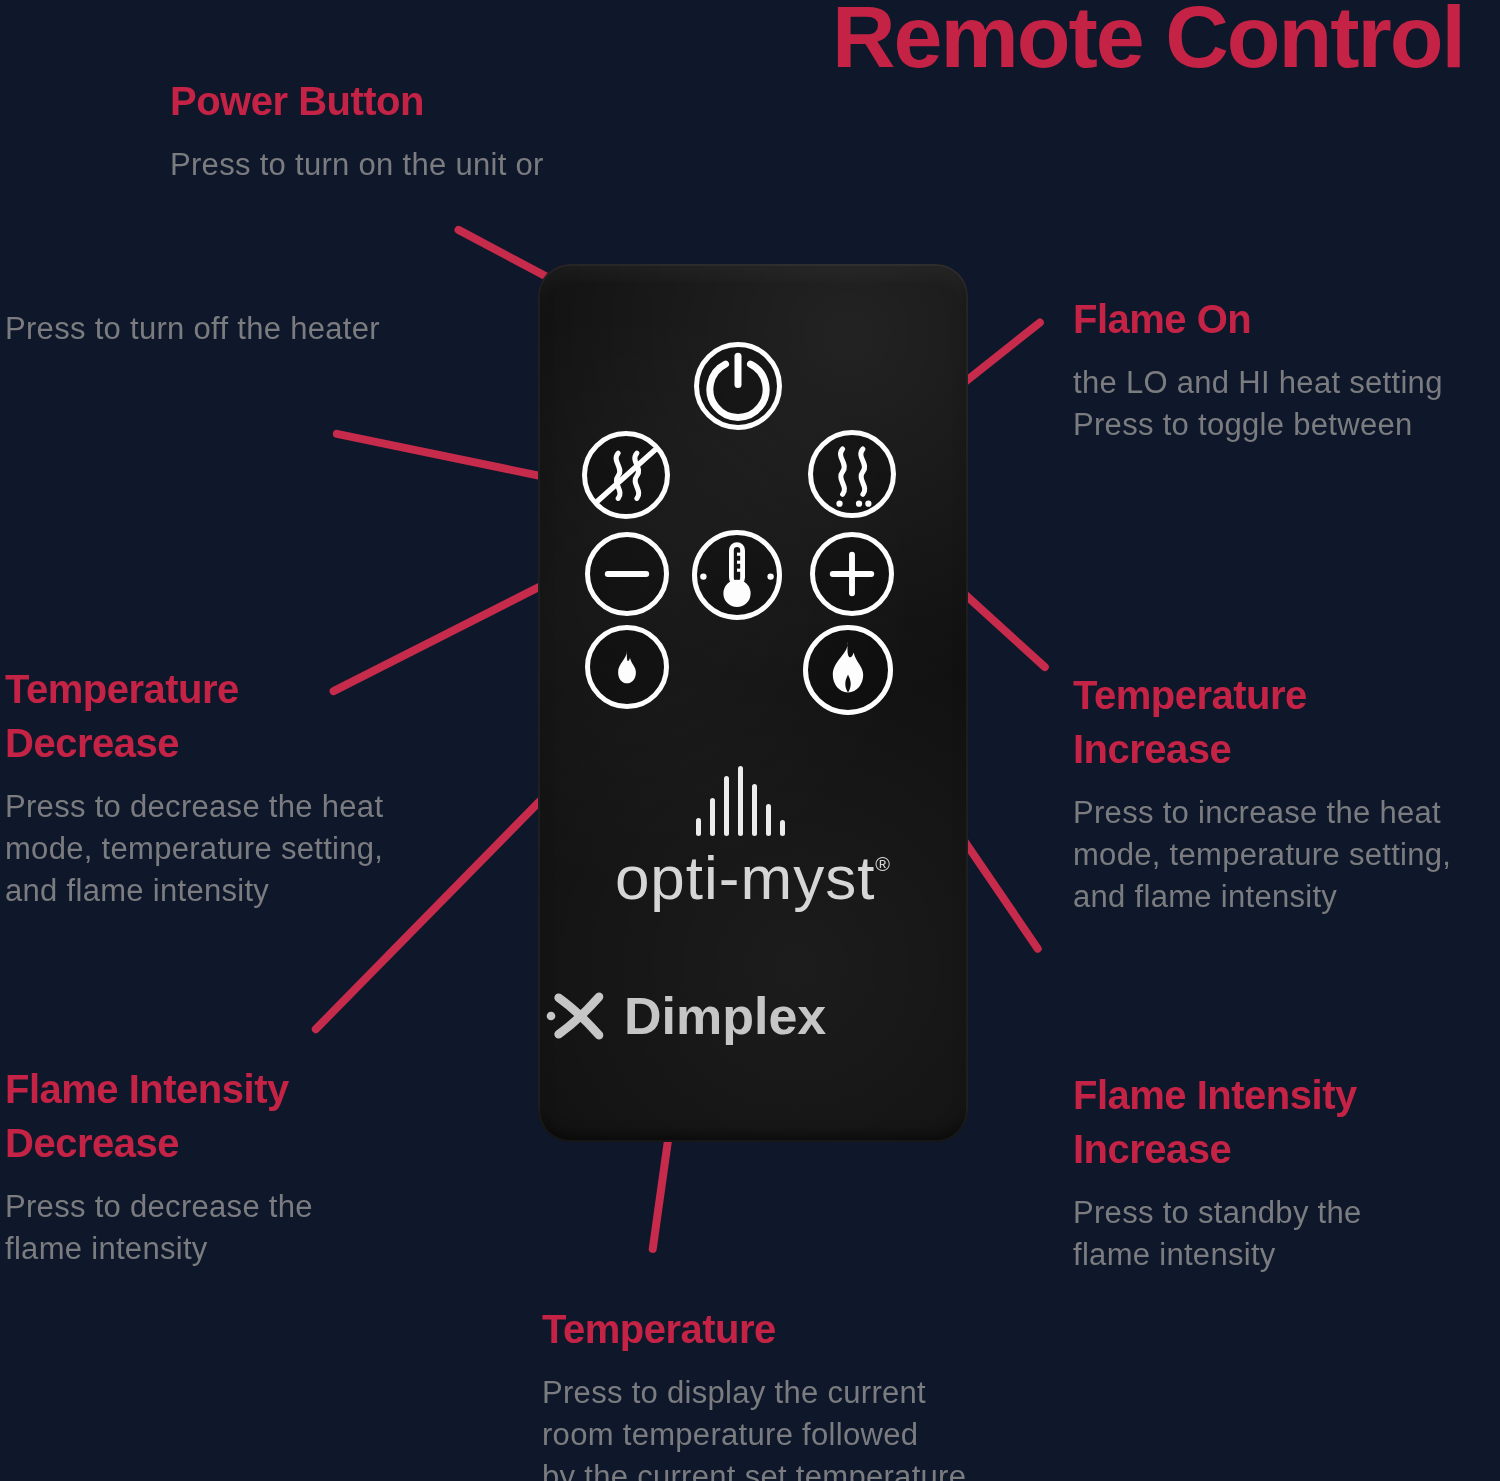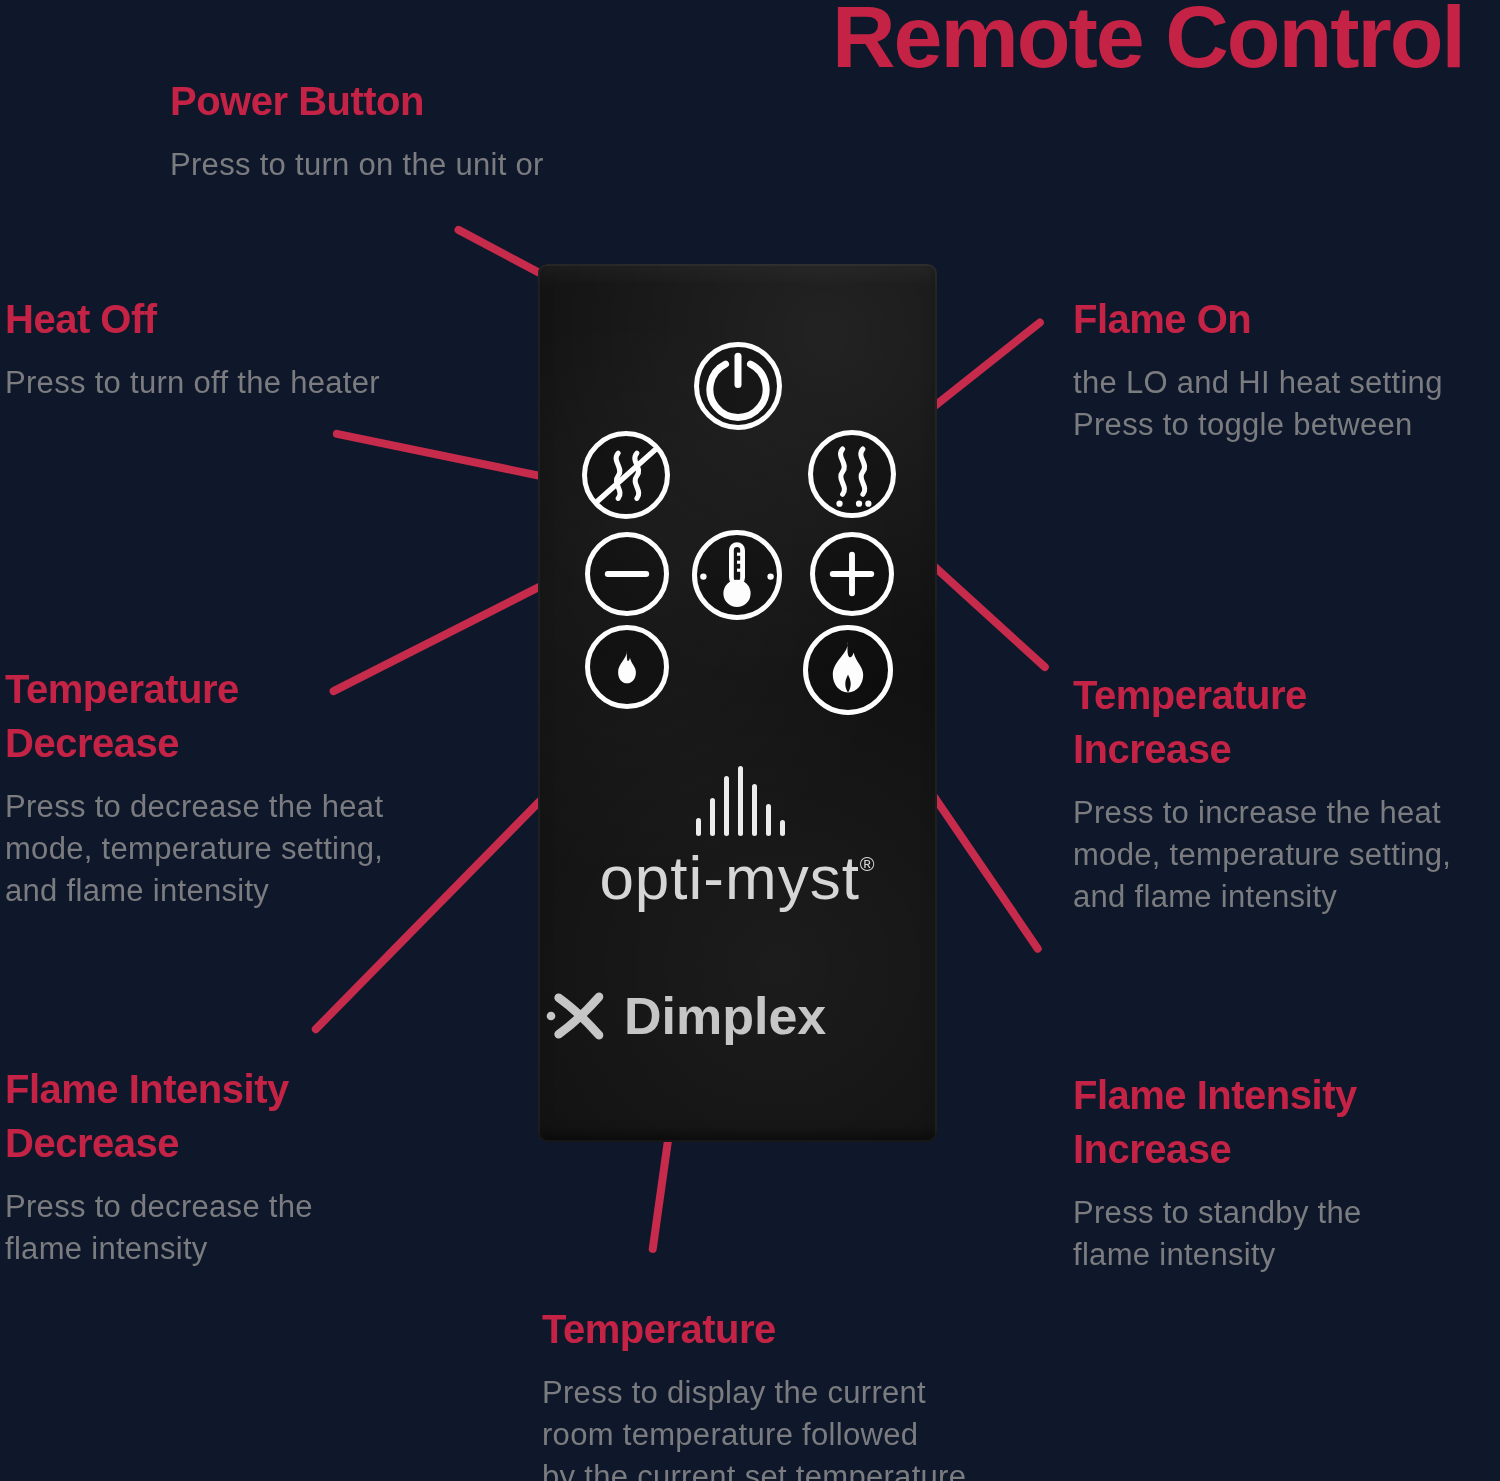"Heat Off" div.ann-h { html: <div> <div>Heat Off</div> </div> -> none }
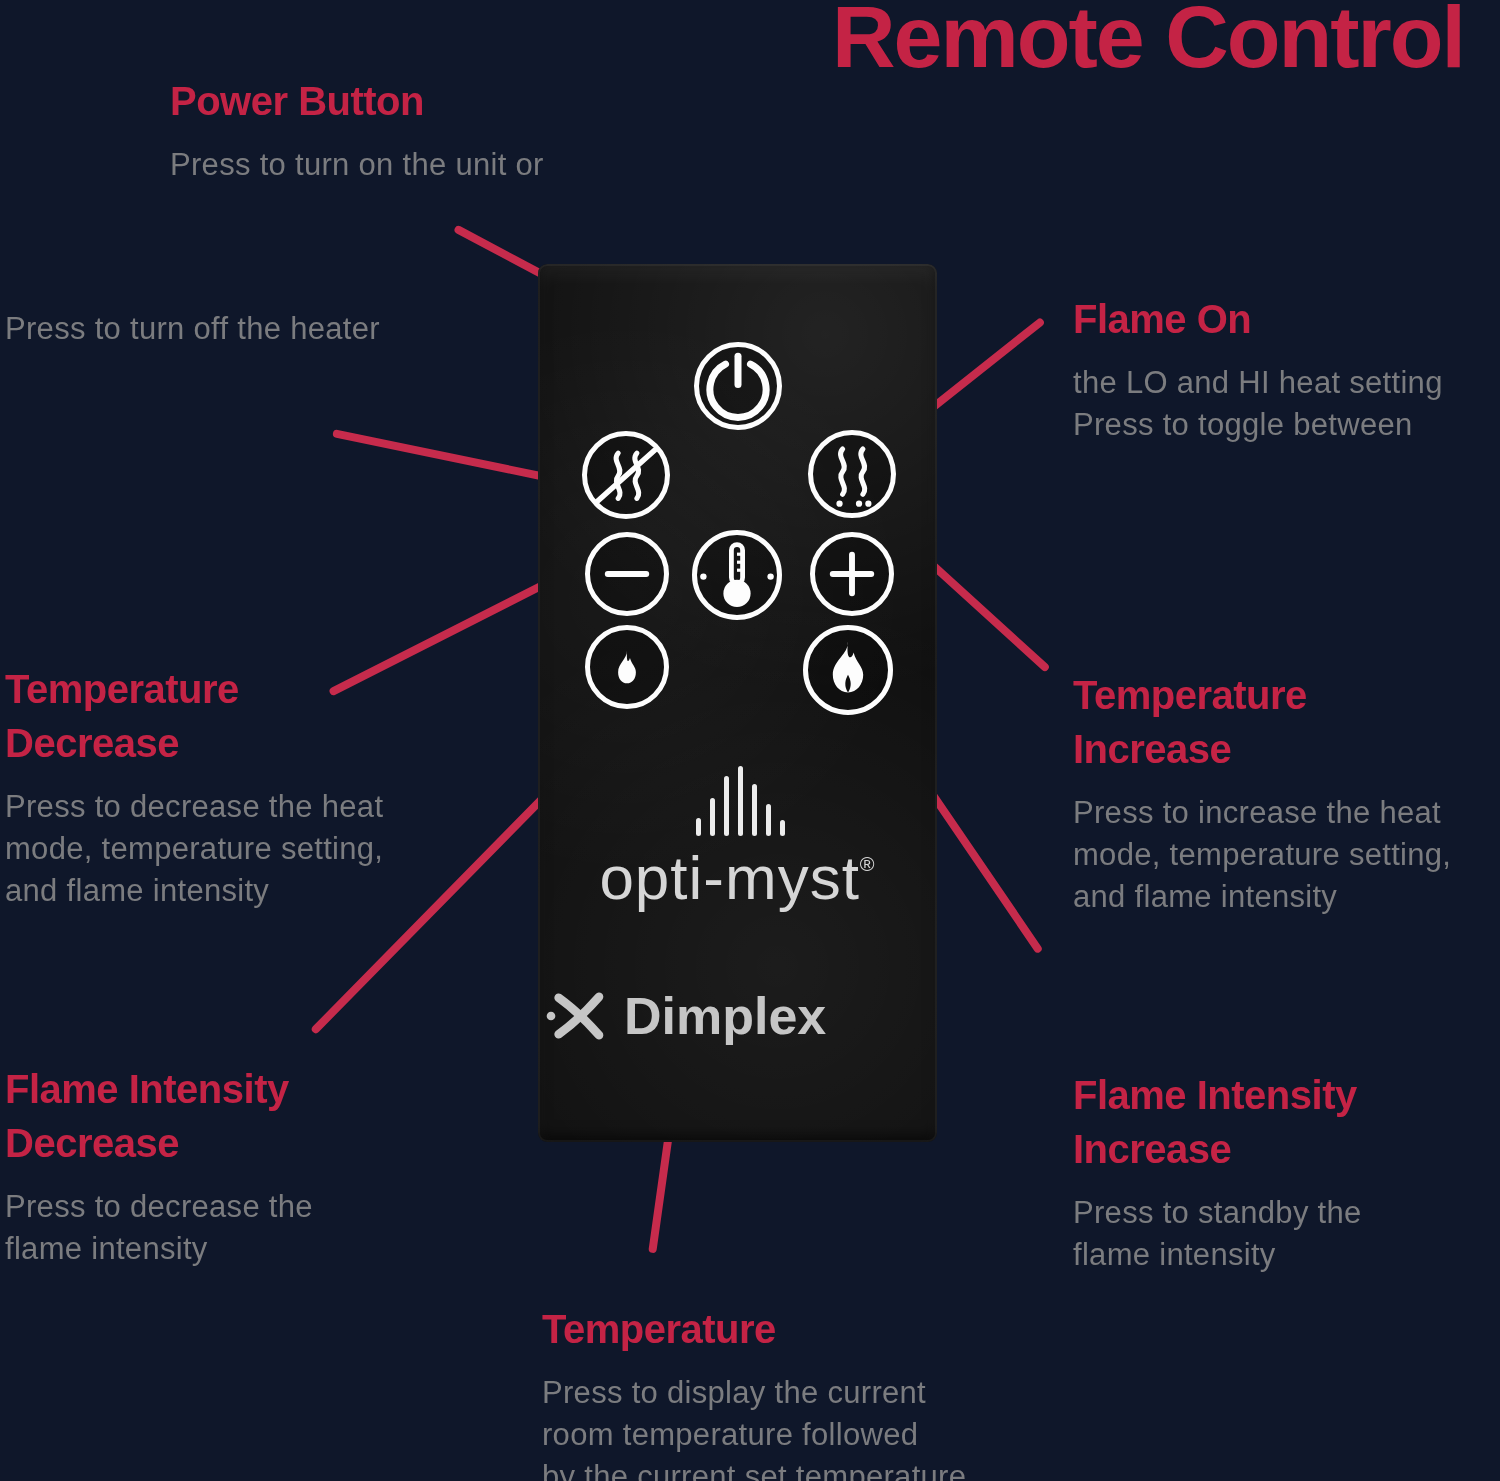"opti-myst®" .remote { border-radius: 9px -> 32px; width: 399px -> 430px }
